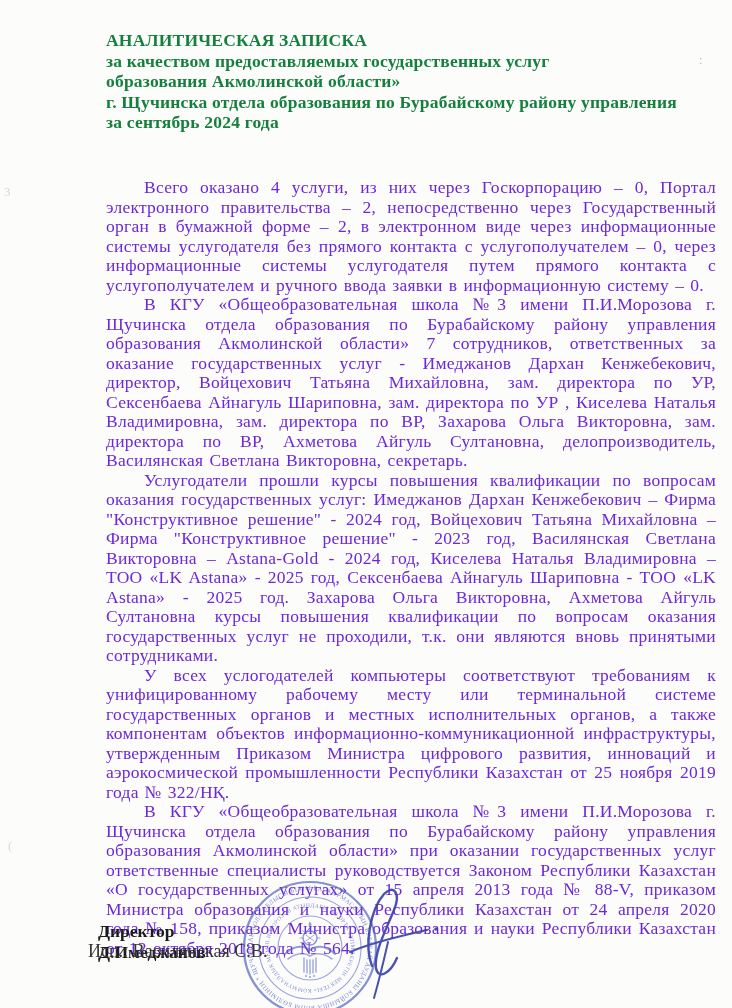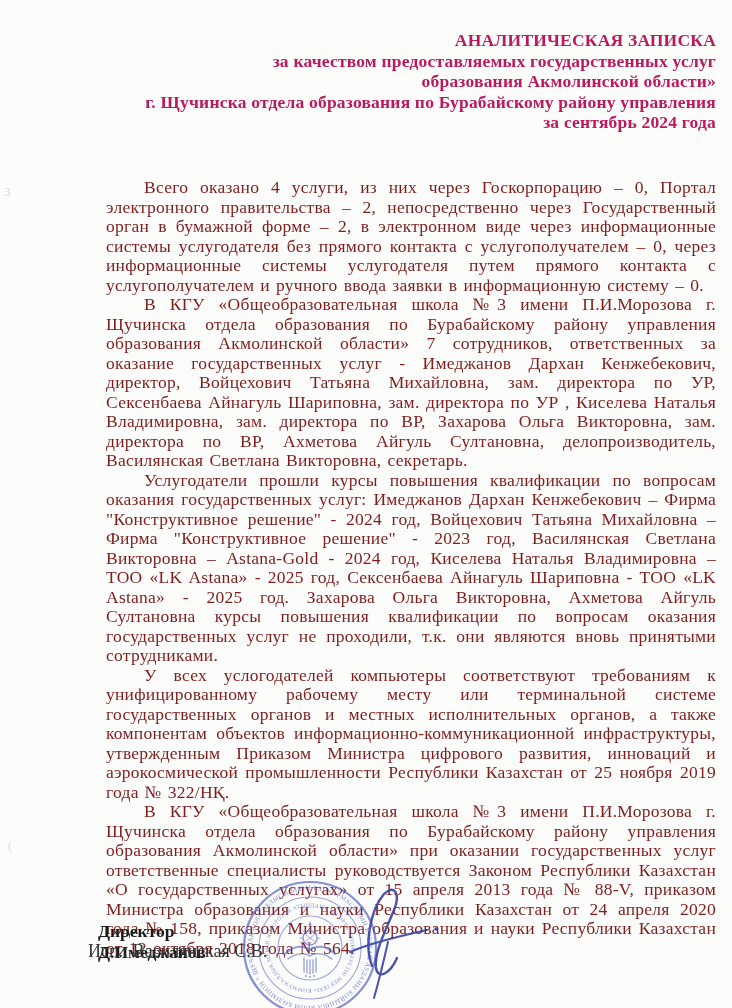"АНАЛИТИЧЕСКАЯ ЗАПИСКА" .title-block { color: #be185d -> #15803d; text-align: right -> left }
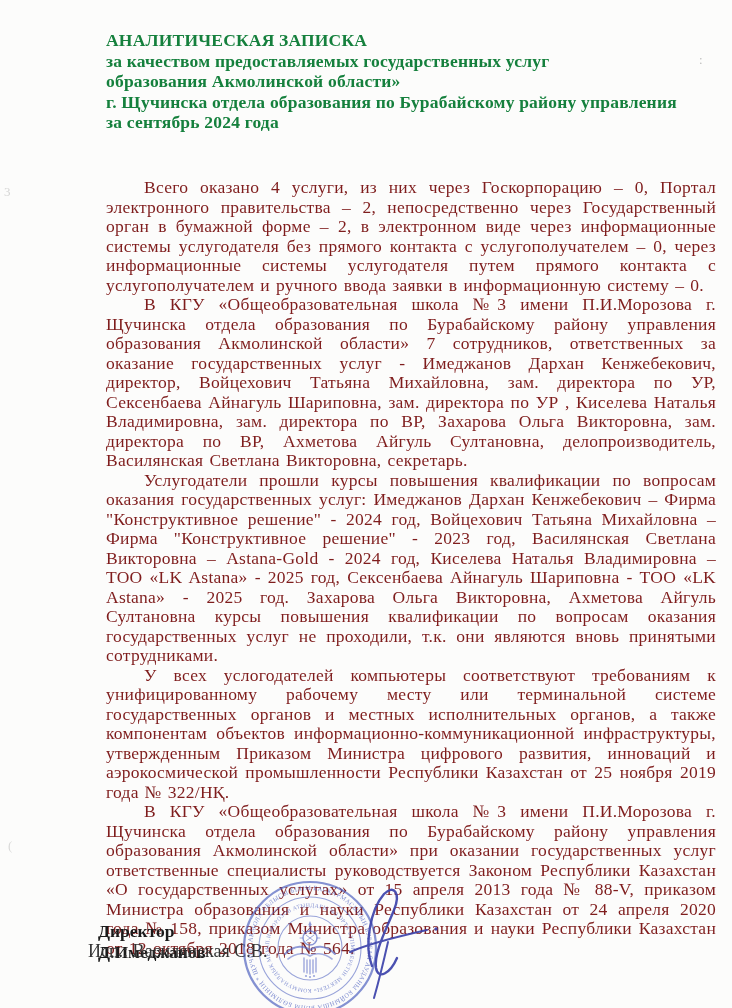"Всего оказано 4 услуги, из" .body-text p { color: #7f1d1d -> #6d28d9 }
